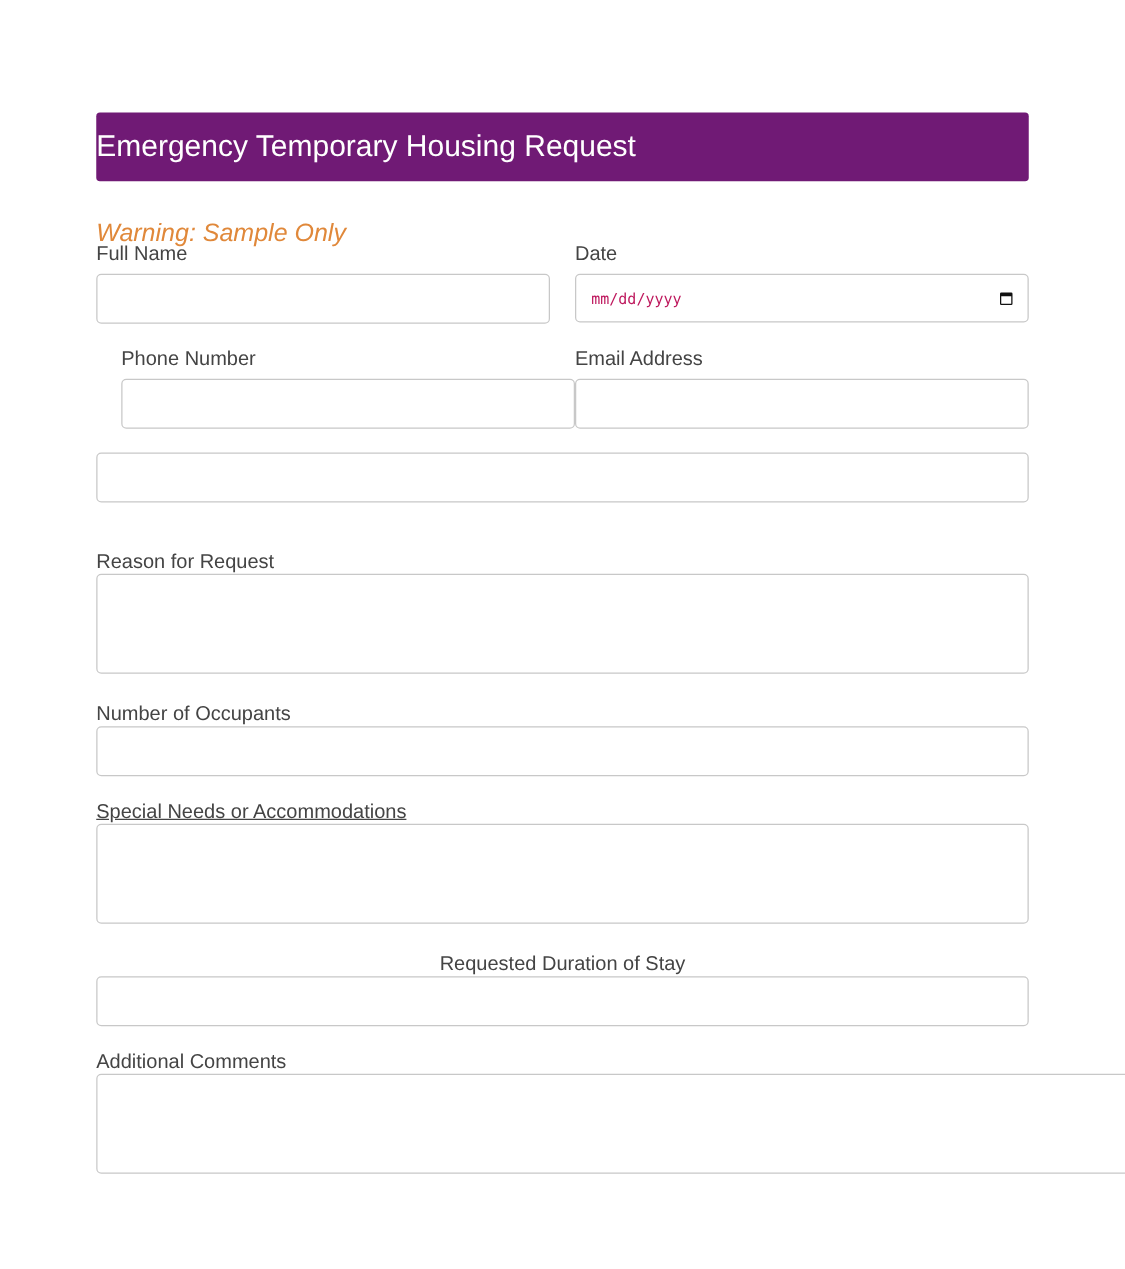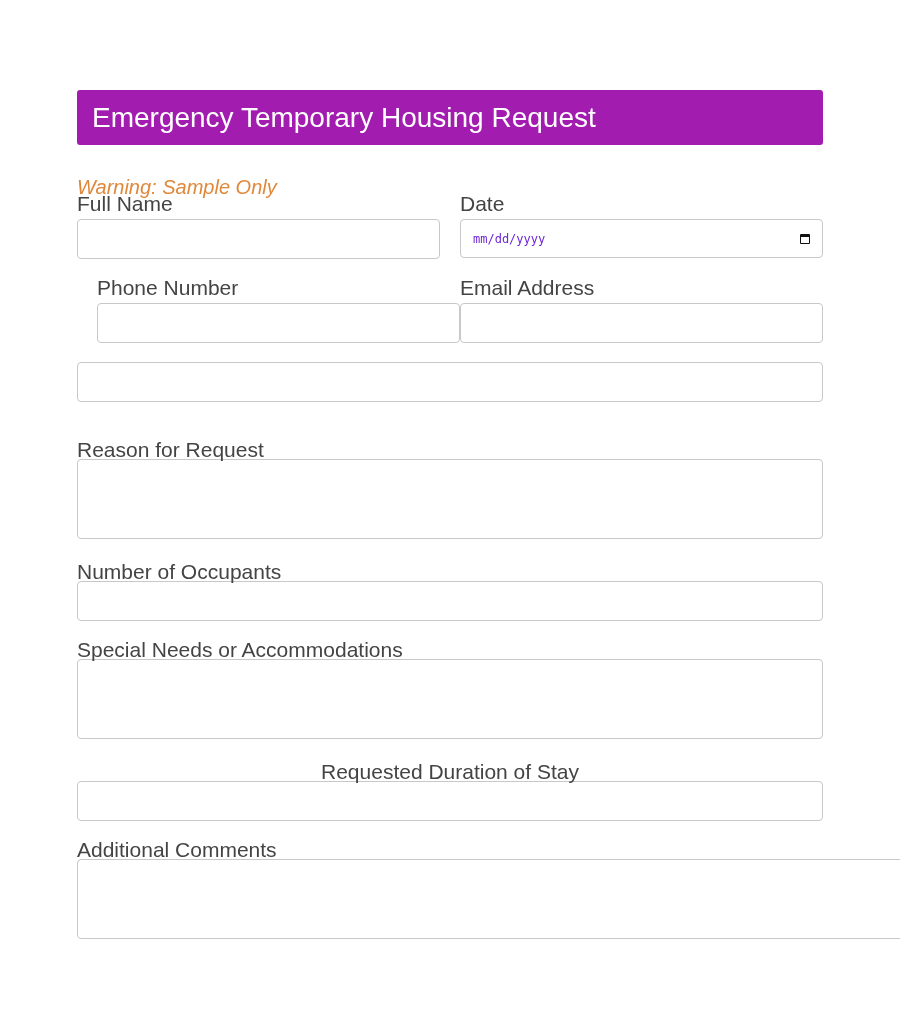"Emergency Temporary Housing Request" .header { background: #a21caf -> #701a75; font-size: 28px -> 24px; padding-left: 15px -> none }
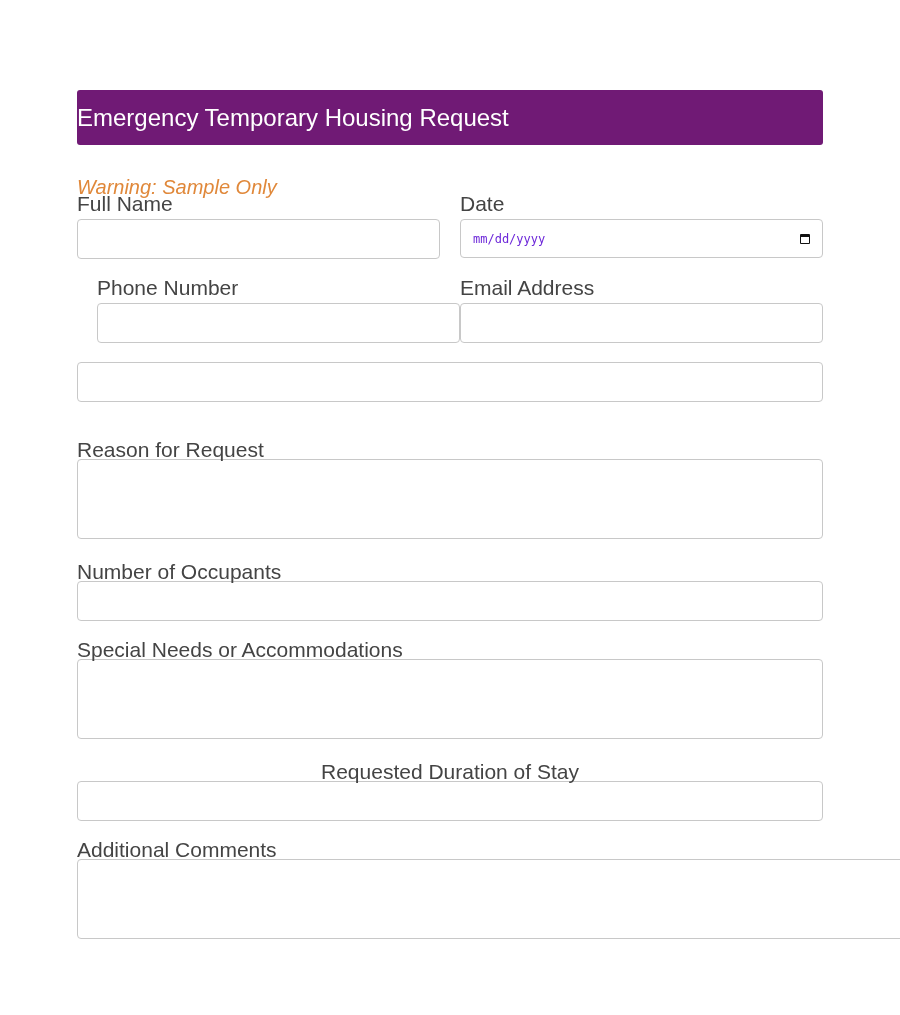"Full Name" .label { font-size: 21px -> 16px }
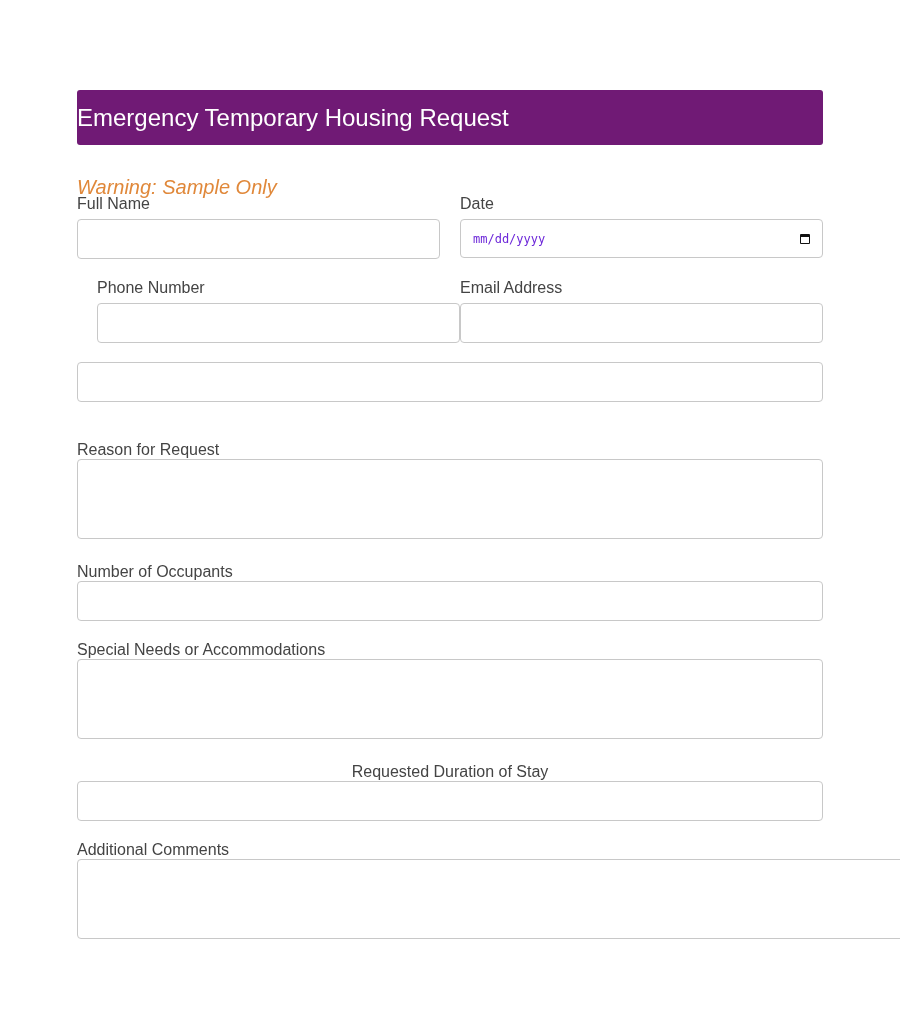"mm/dd/yyyy" .date-input { color: #6d28d9 -> #be185d }
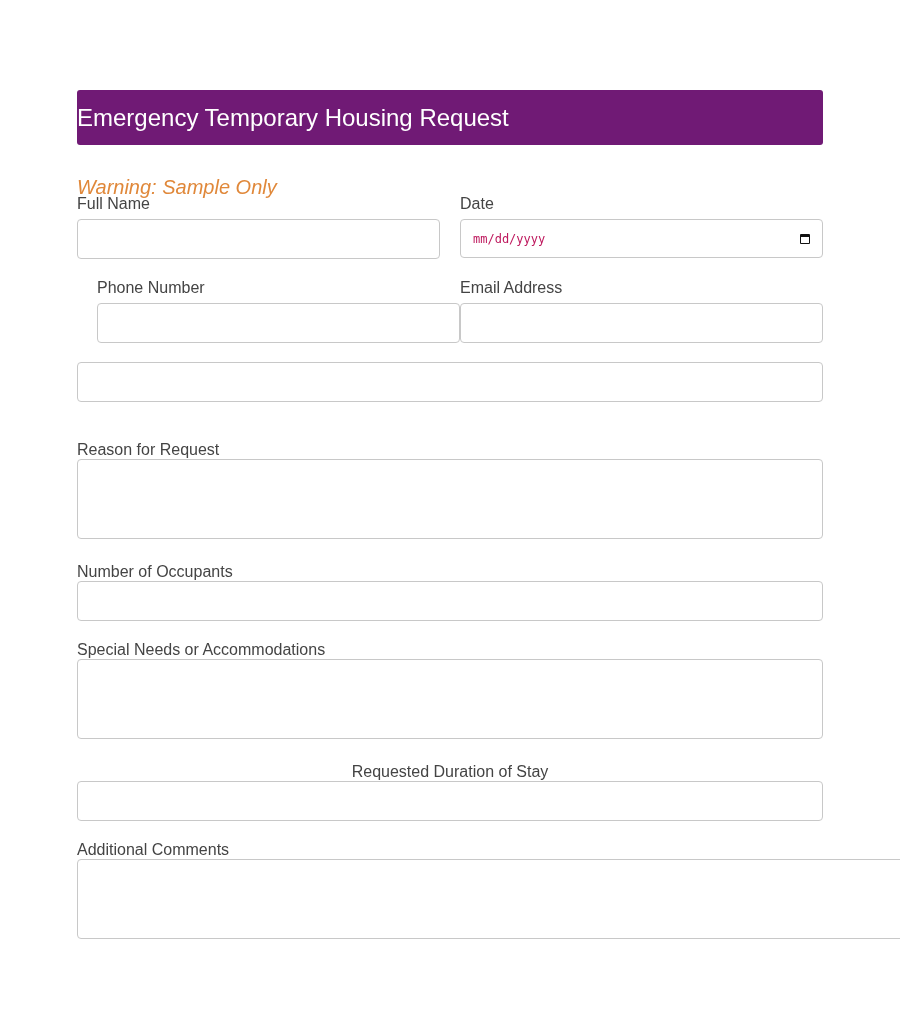"Special Needs or Accommodations" div.field { text-decoration: none -> underline }
